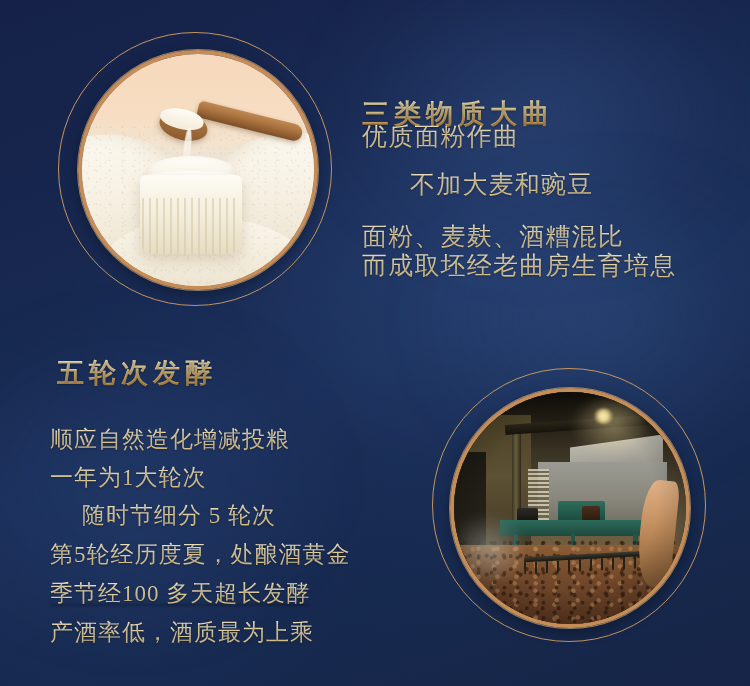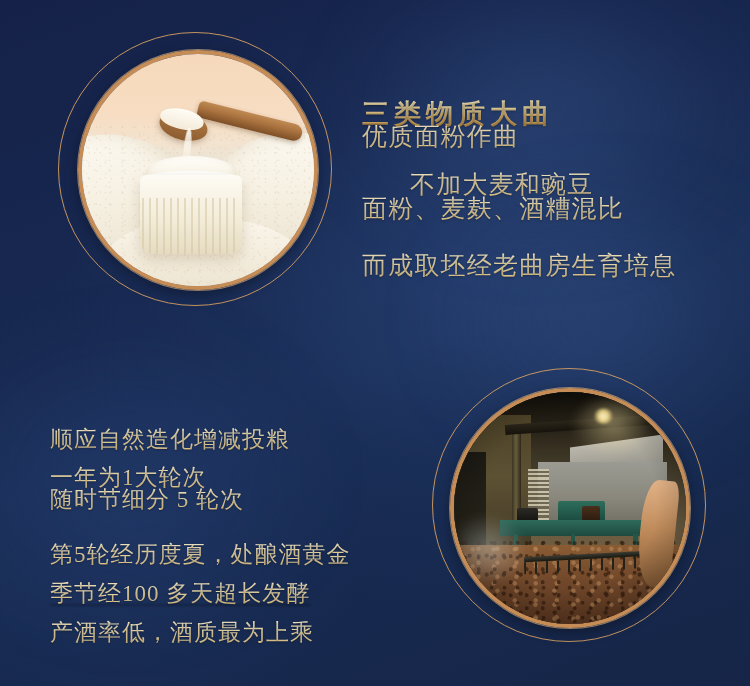"面粉、麦麸、酒糟混比" div.body-line { top: 192px -> 220px }
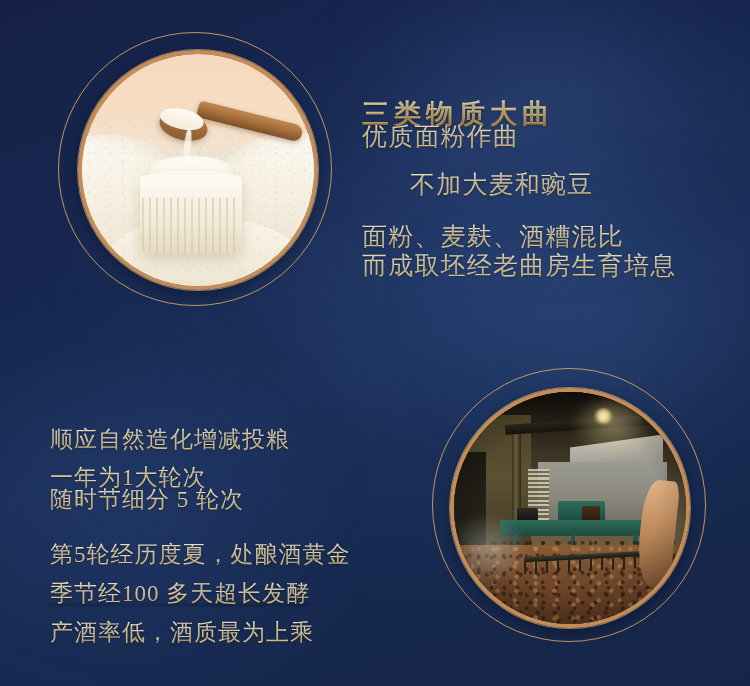"五轮次发酵" div.heading { html: none -> <div>五轮次发酵</div> }
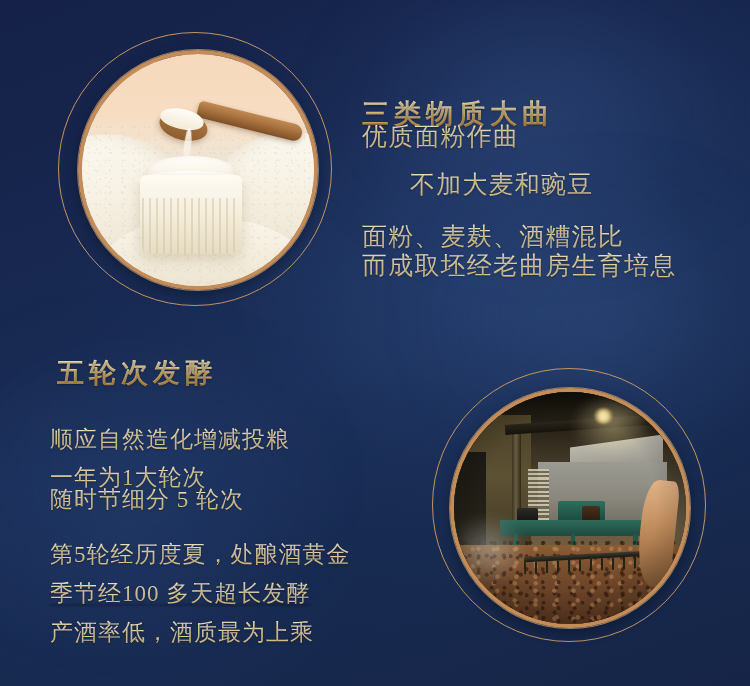"随时节细分 5 轮次" div.body-line { margin-left: none -> 32px; top: 484px -> 500px }
